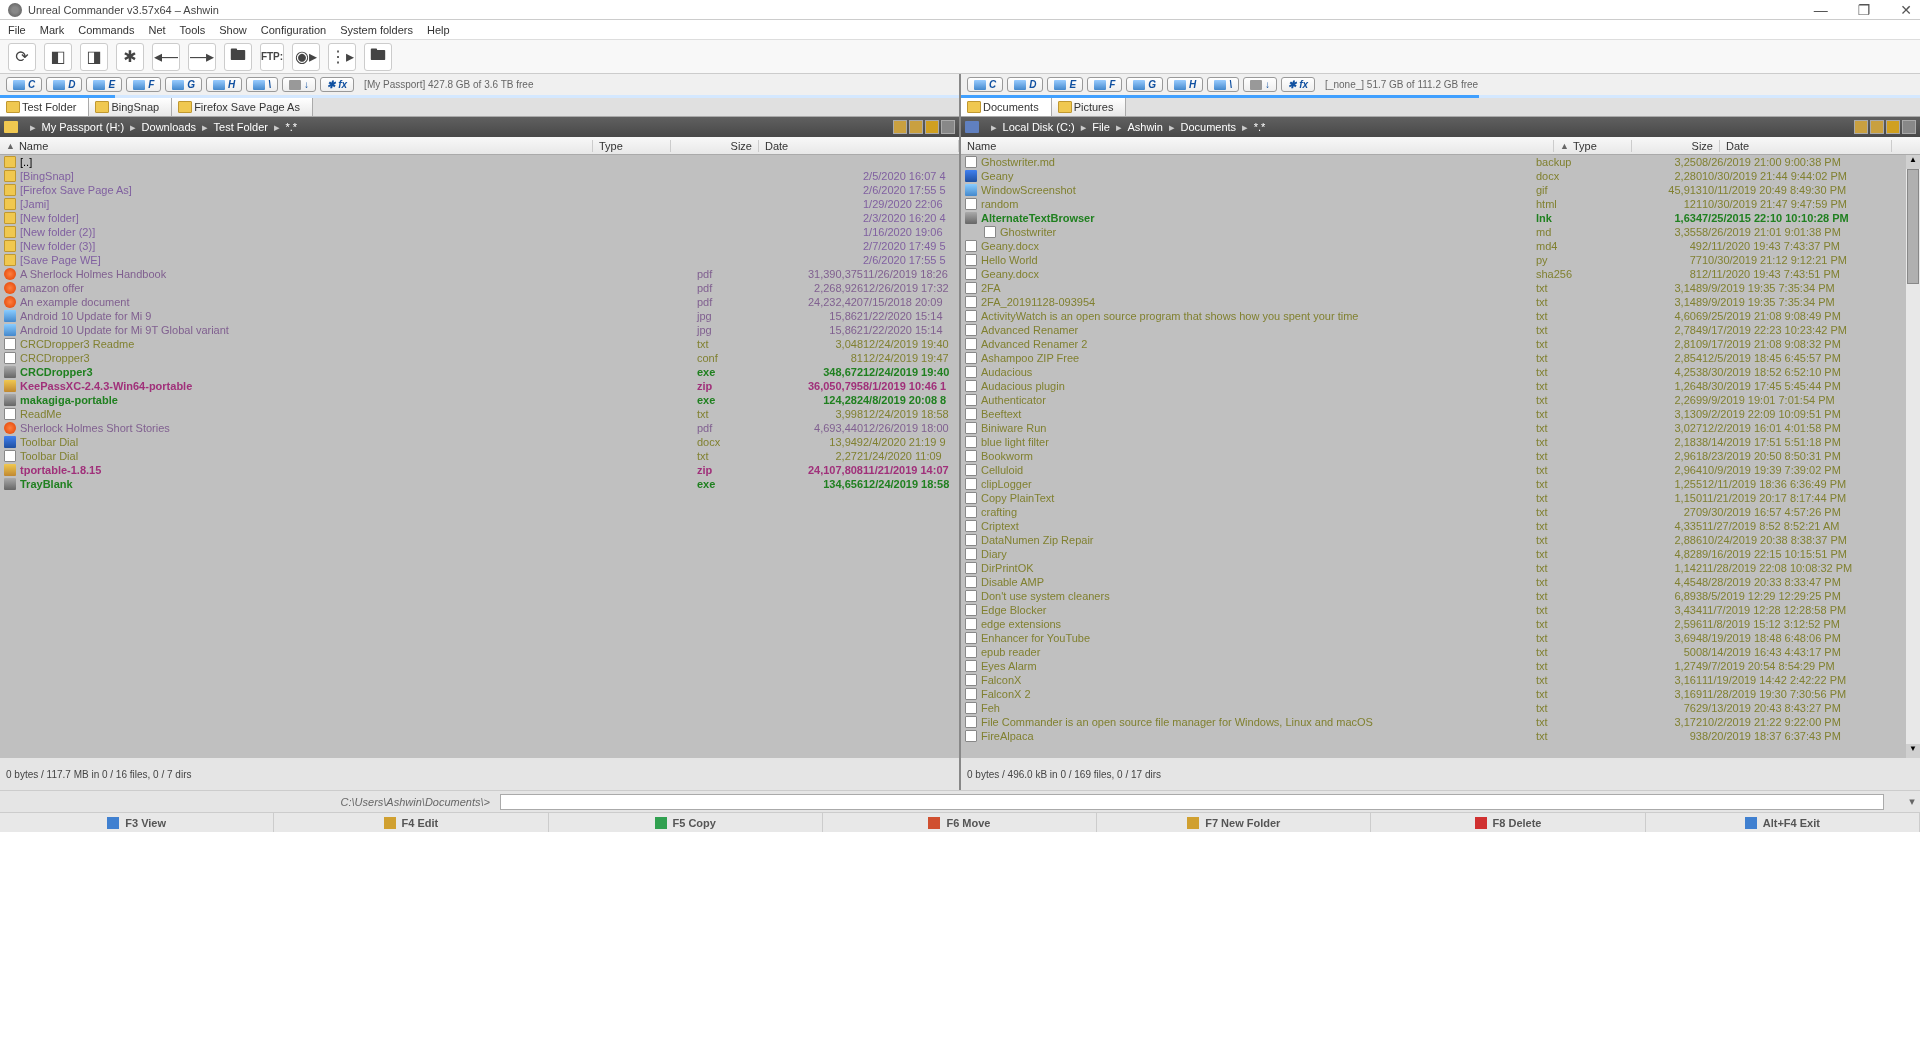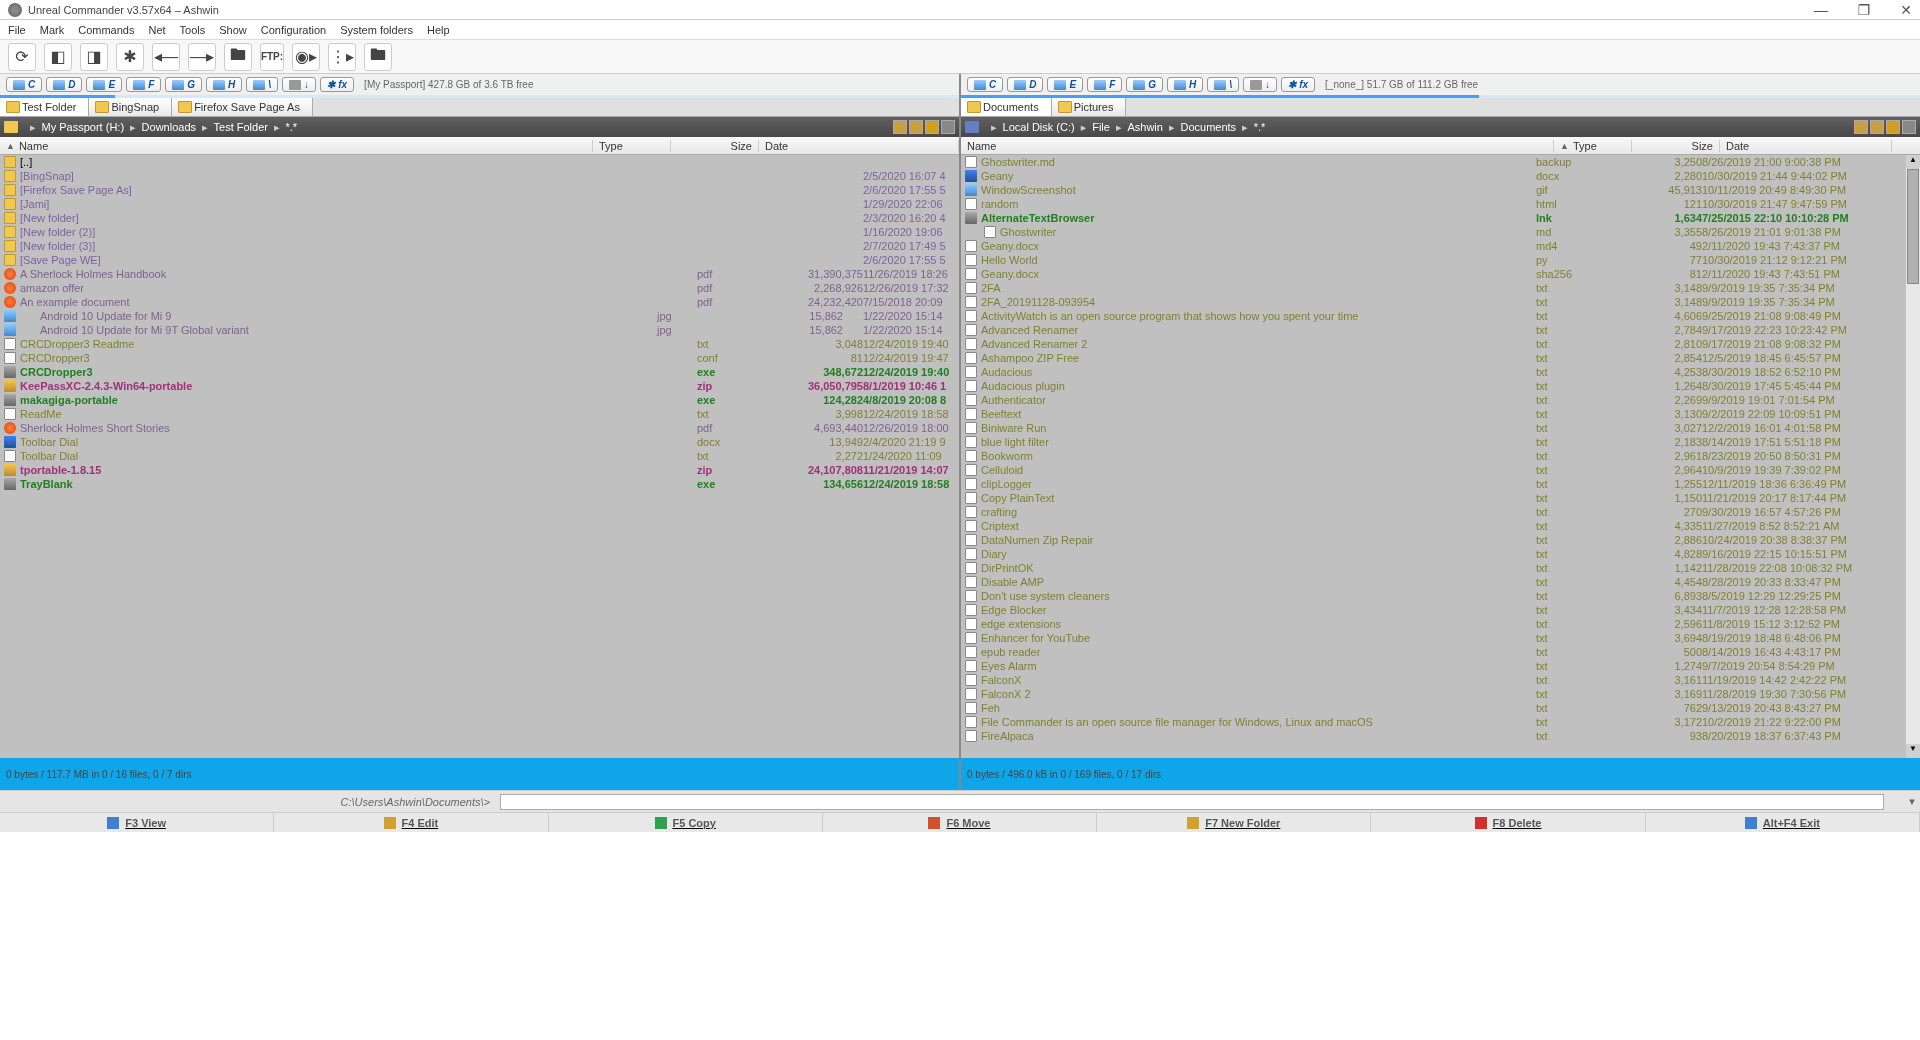"Android 10 Update for Mi" .c-jpg { gap: 20px -> none }
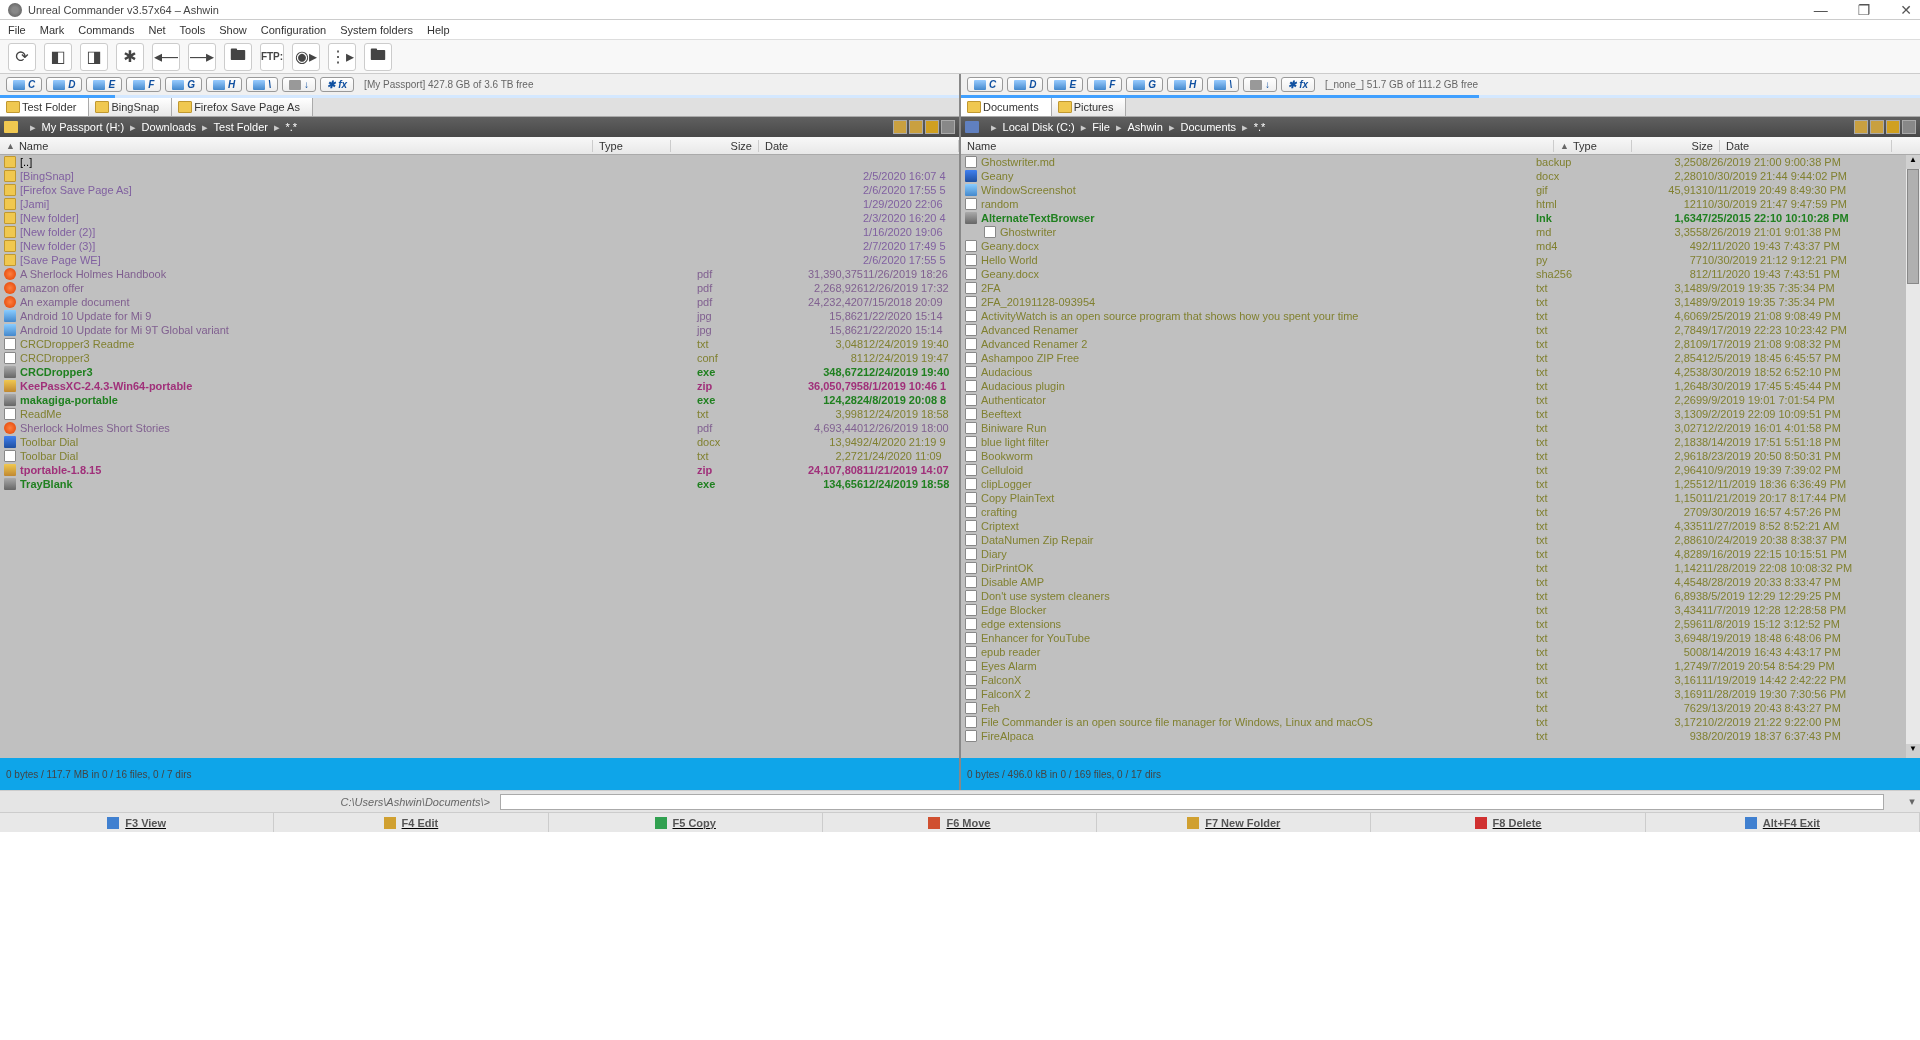"0 bytes / 117.7 MB" .statusbar { background: #0ea5e9 -> #e5e5e5 }
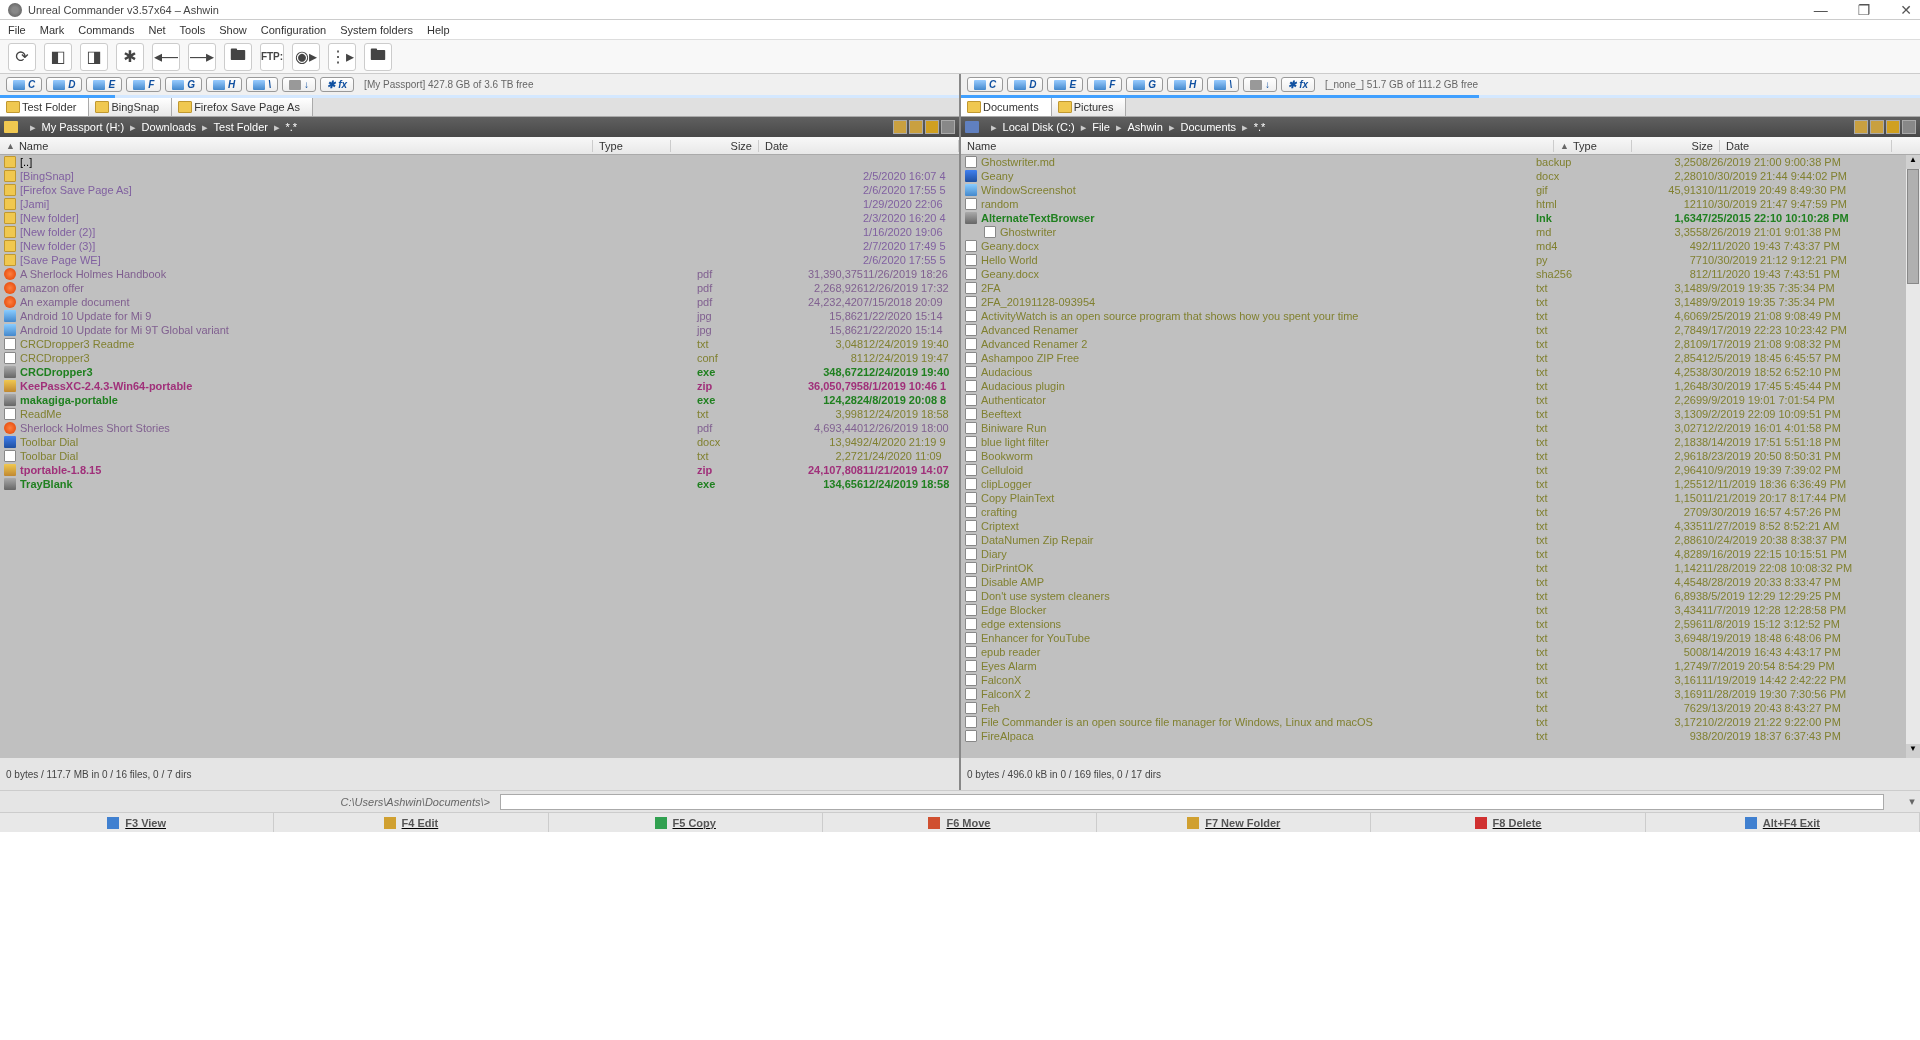"F3 View" .fnbar { text-decoration: underline -> none }
